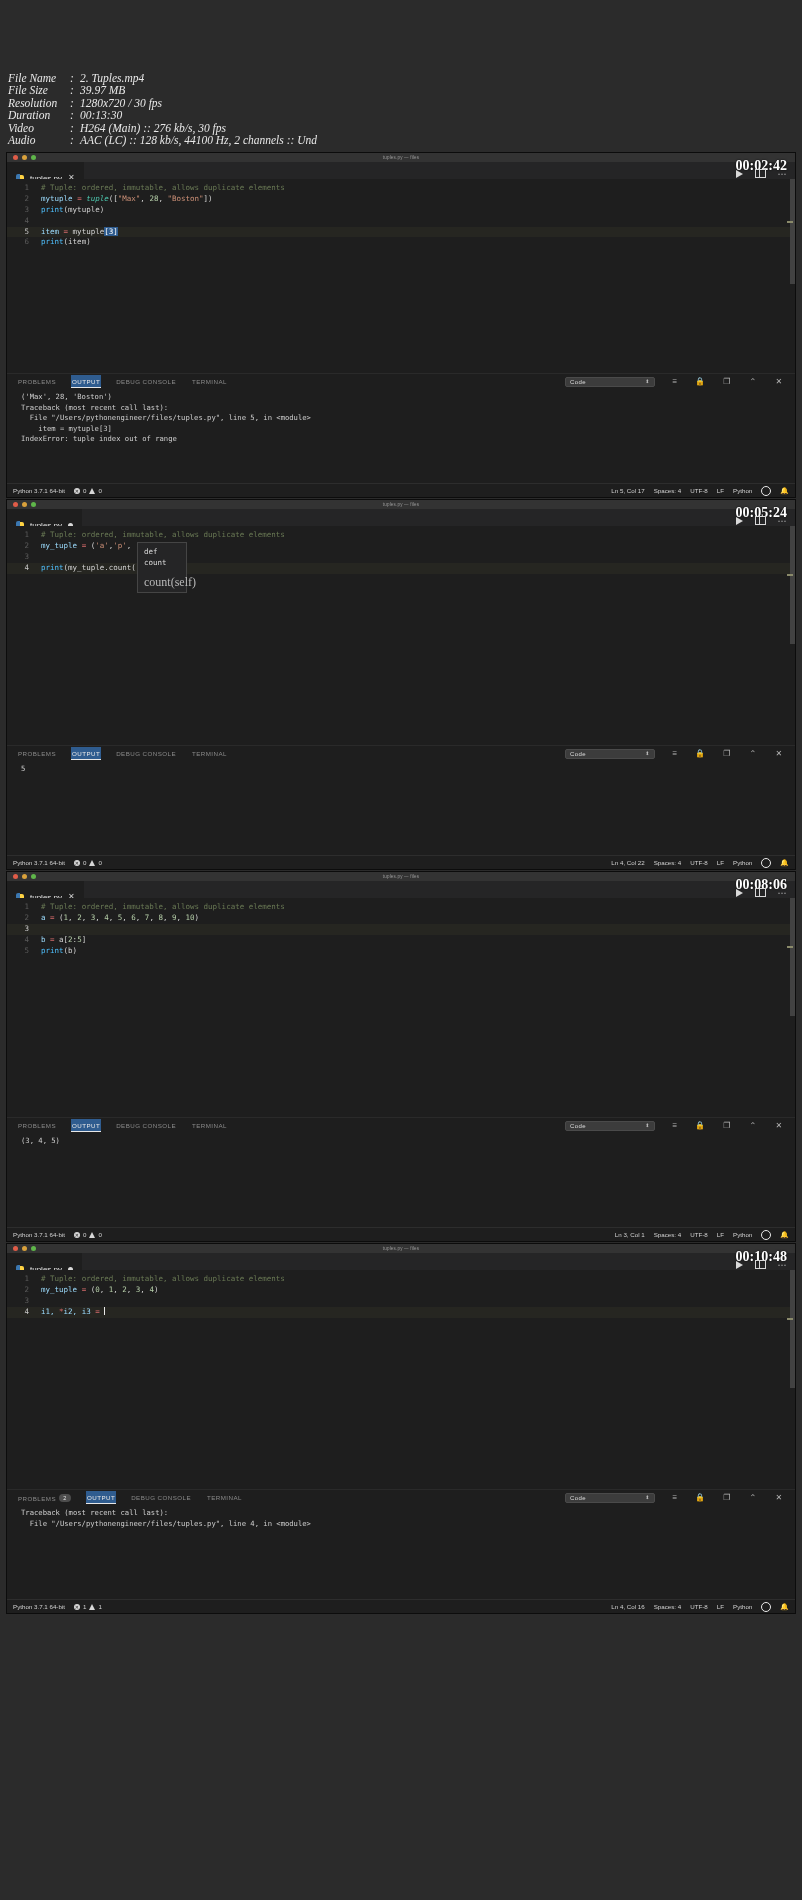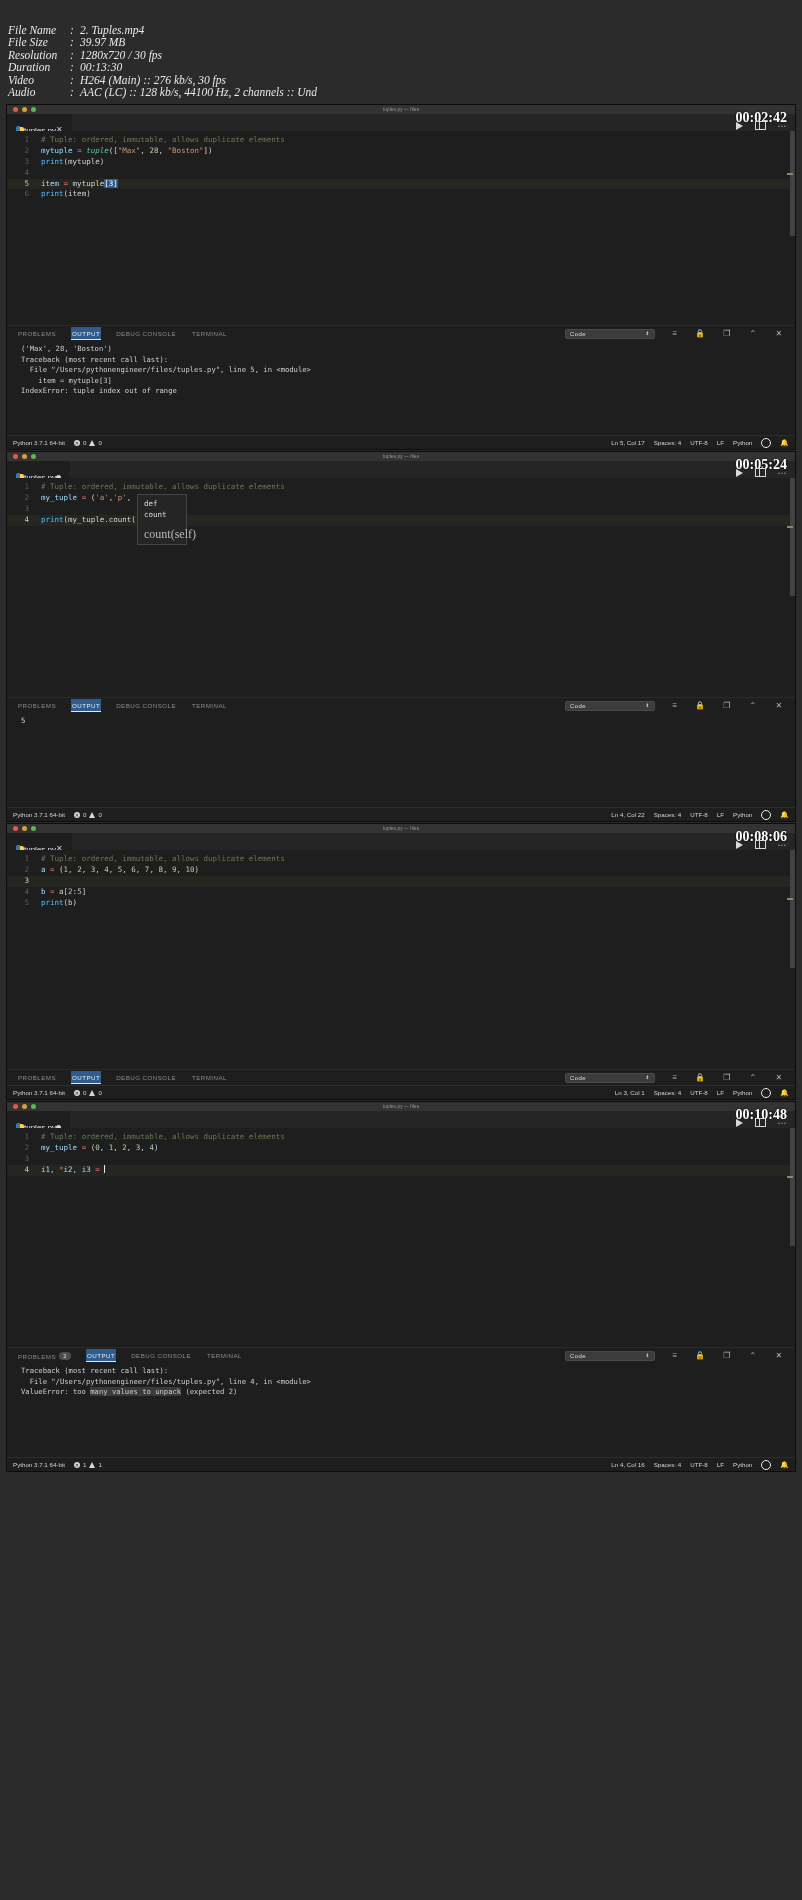"File Name" .meta { margin-top: none -> 48px }
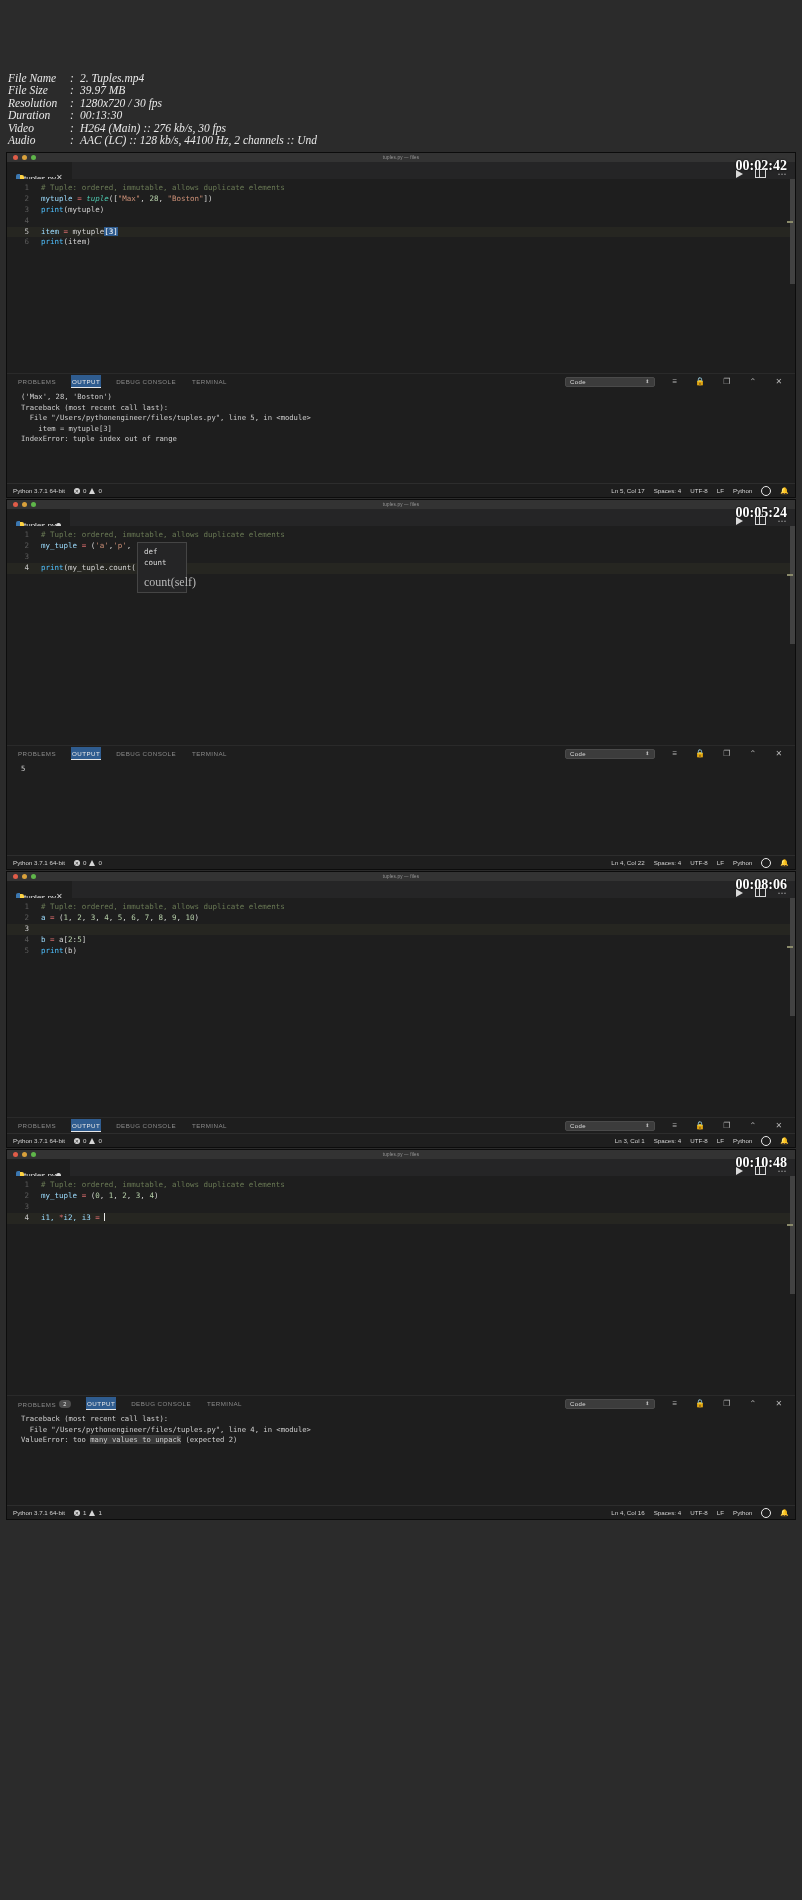"tuples.py" .tab { gap: 0 -> 6px }
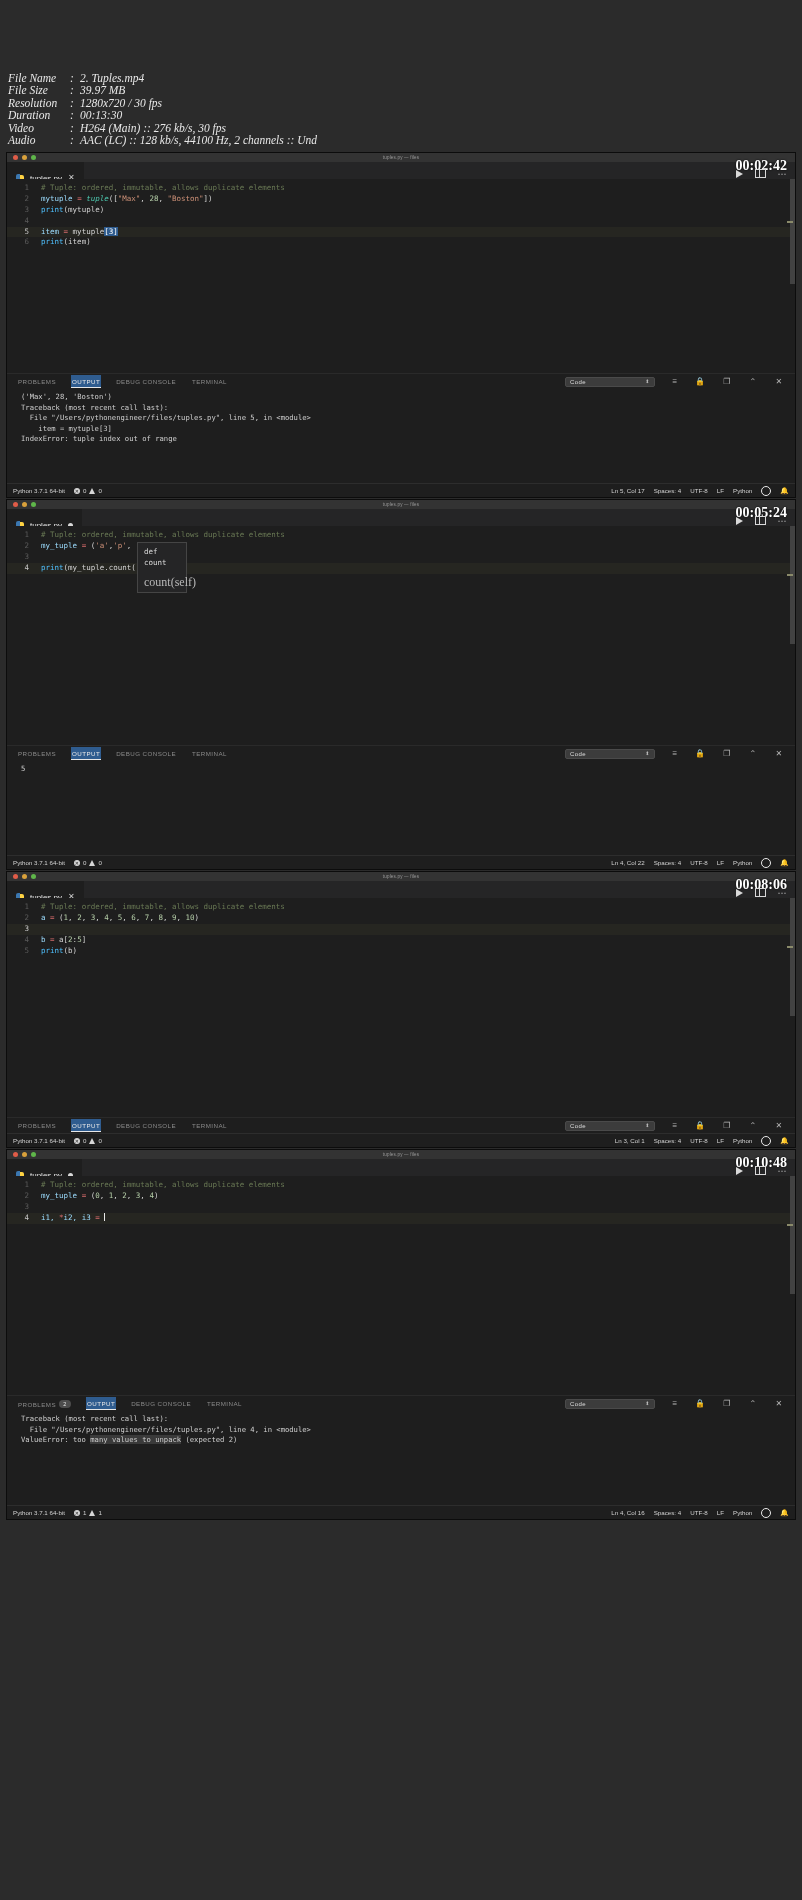"(3, 4, 5)" div.panel-out { html: none -> <div><div>(3, 4, 5)</div></div> }
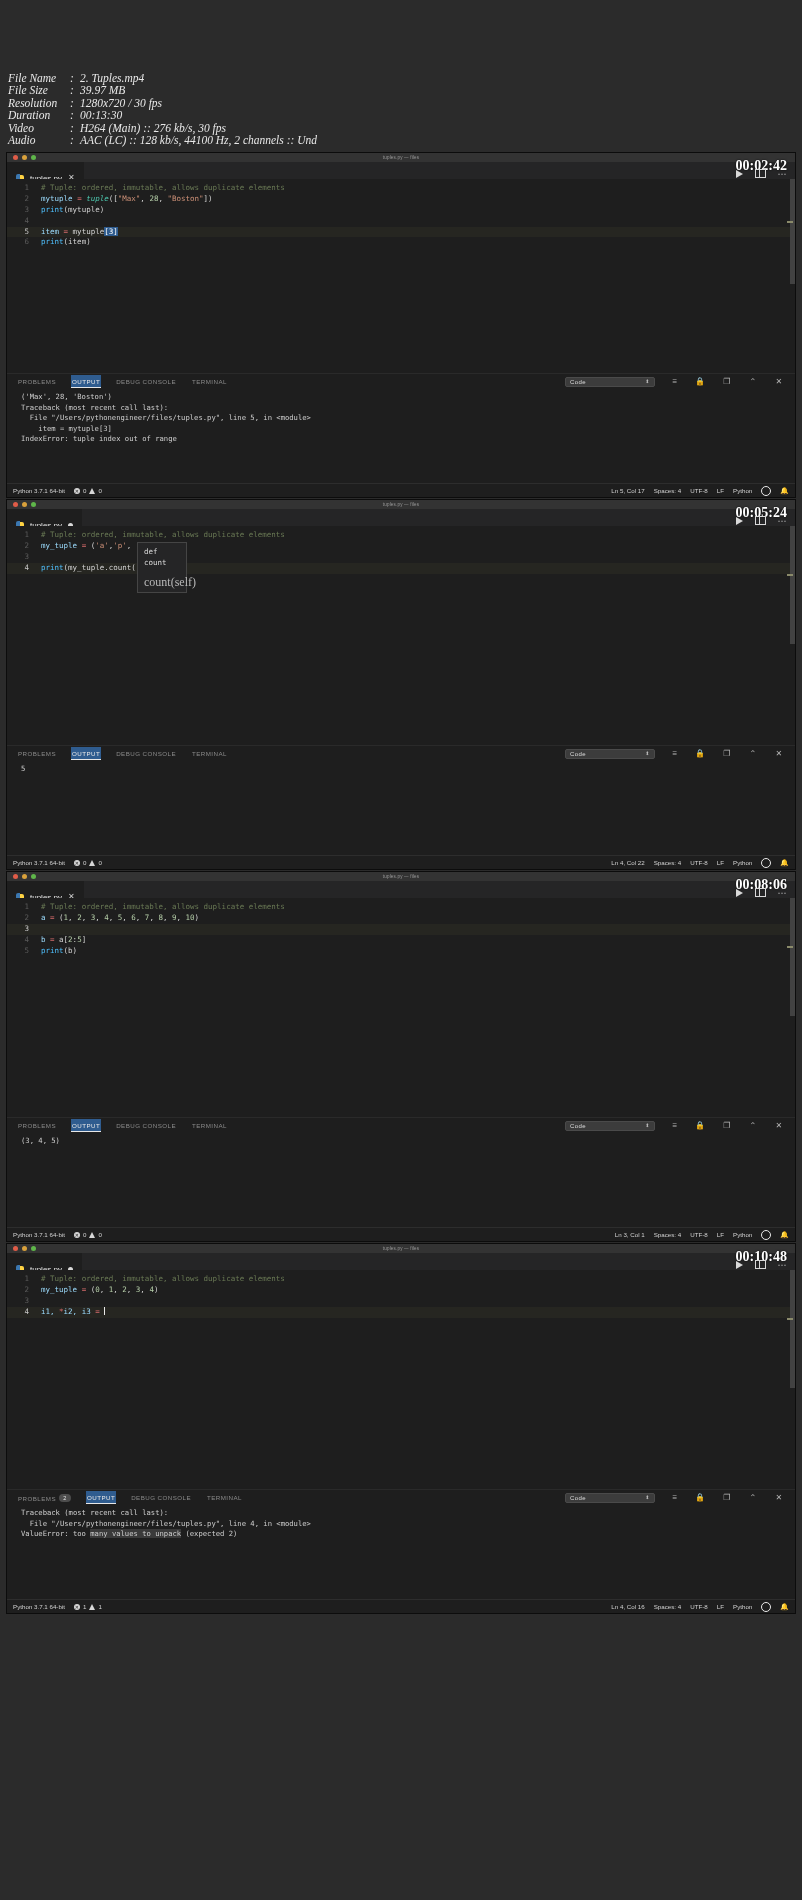"ValueError: too many values to" div { html: <div><span>ValueError: too </span><span>many values to unpack</span><span> (expected 2)</span></div> -> none }
